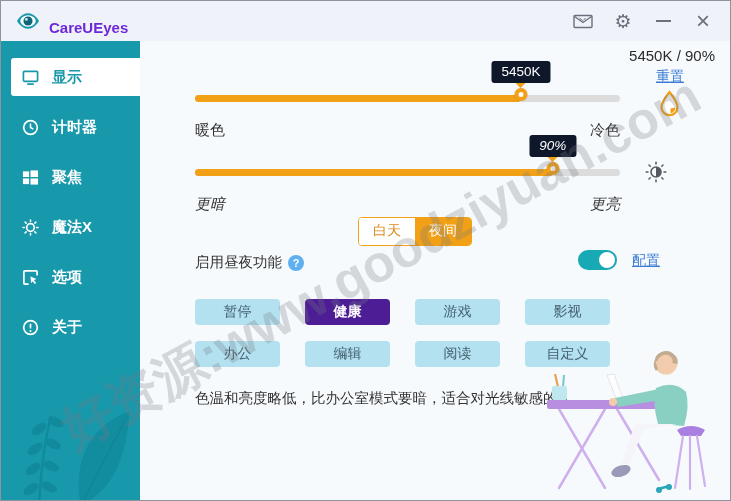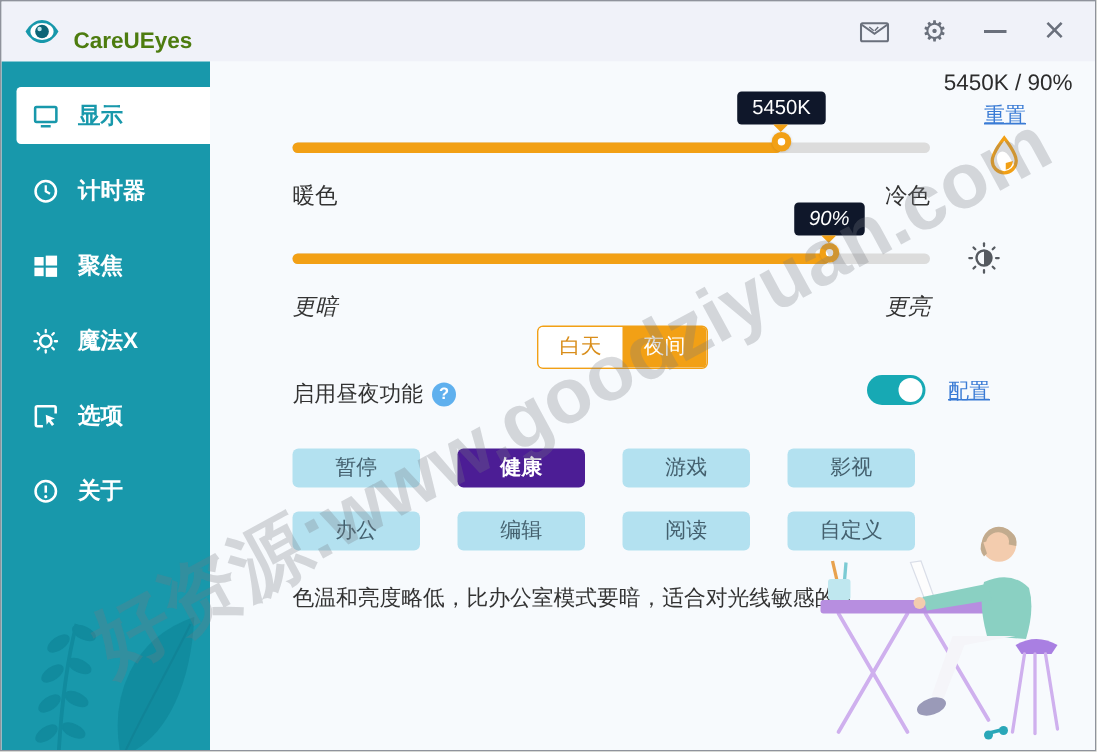"CareUEyes" .app-title { color: #4d7c0f -> #6d28d9 }
